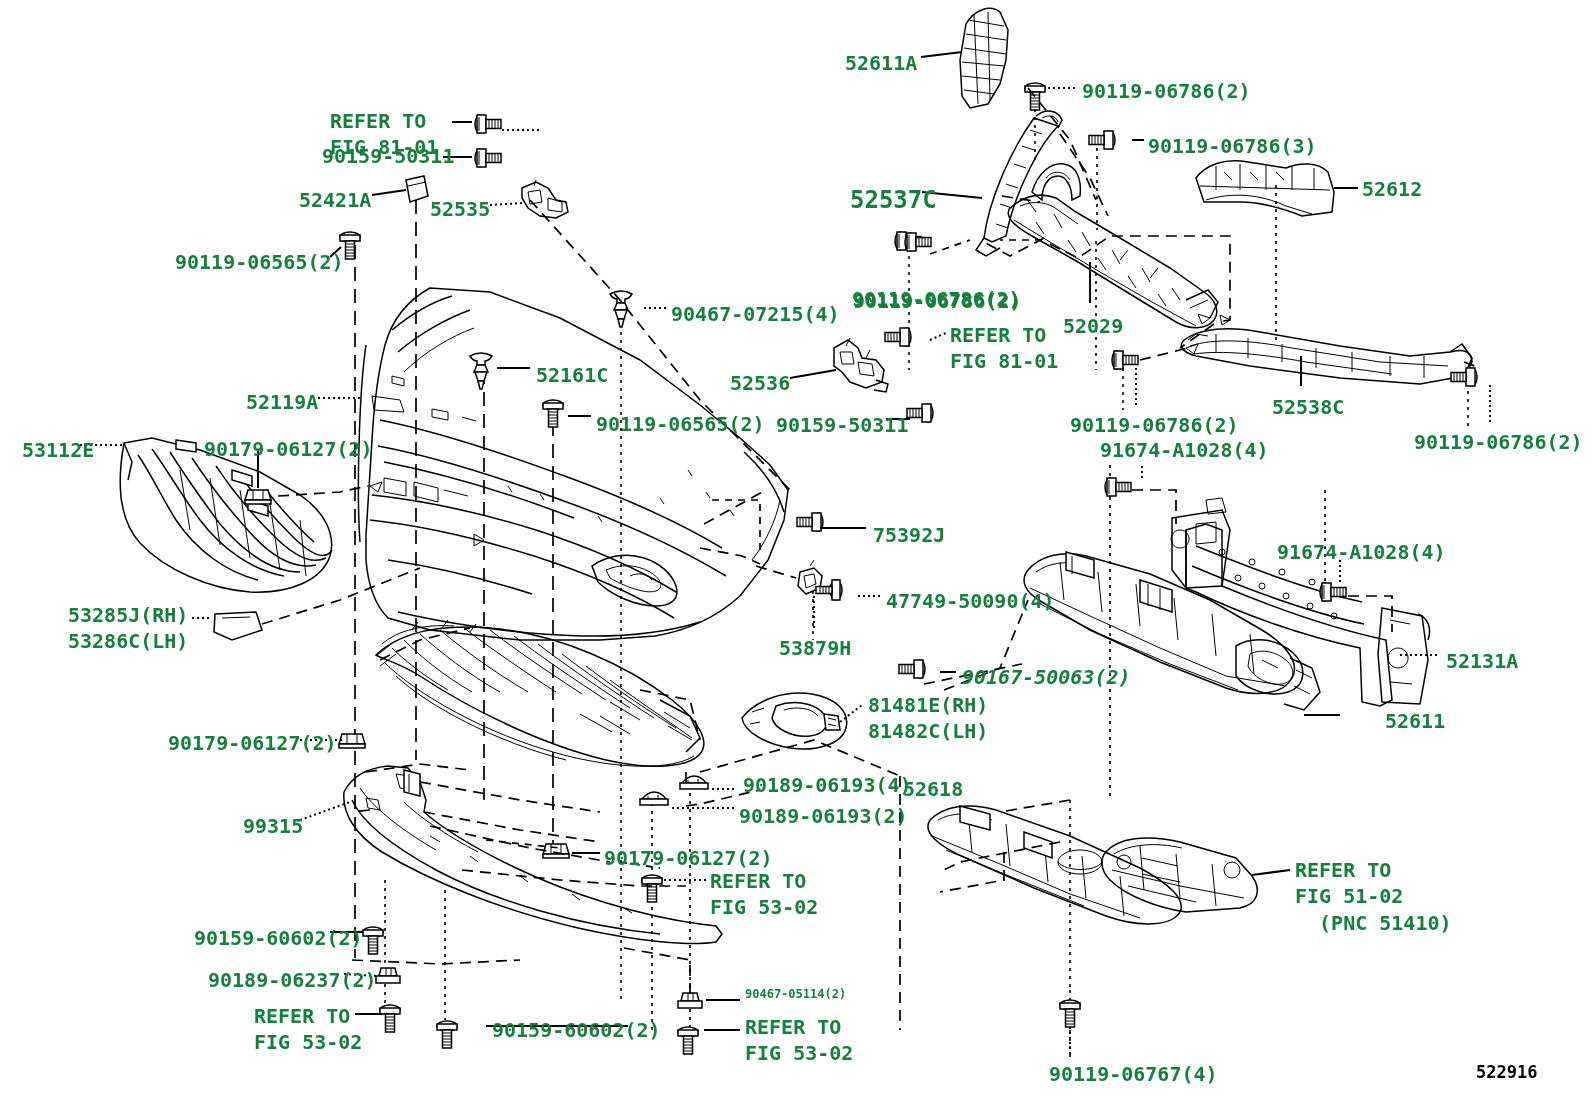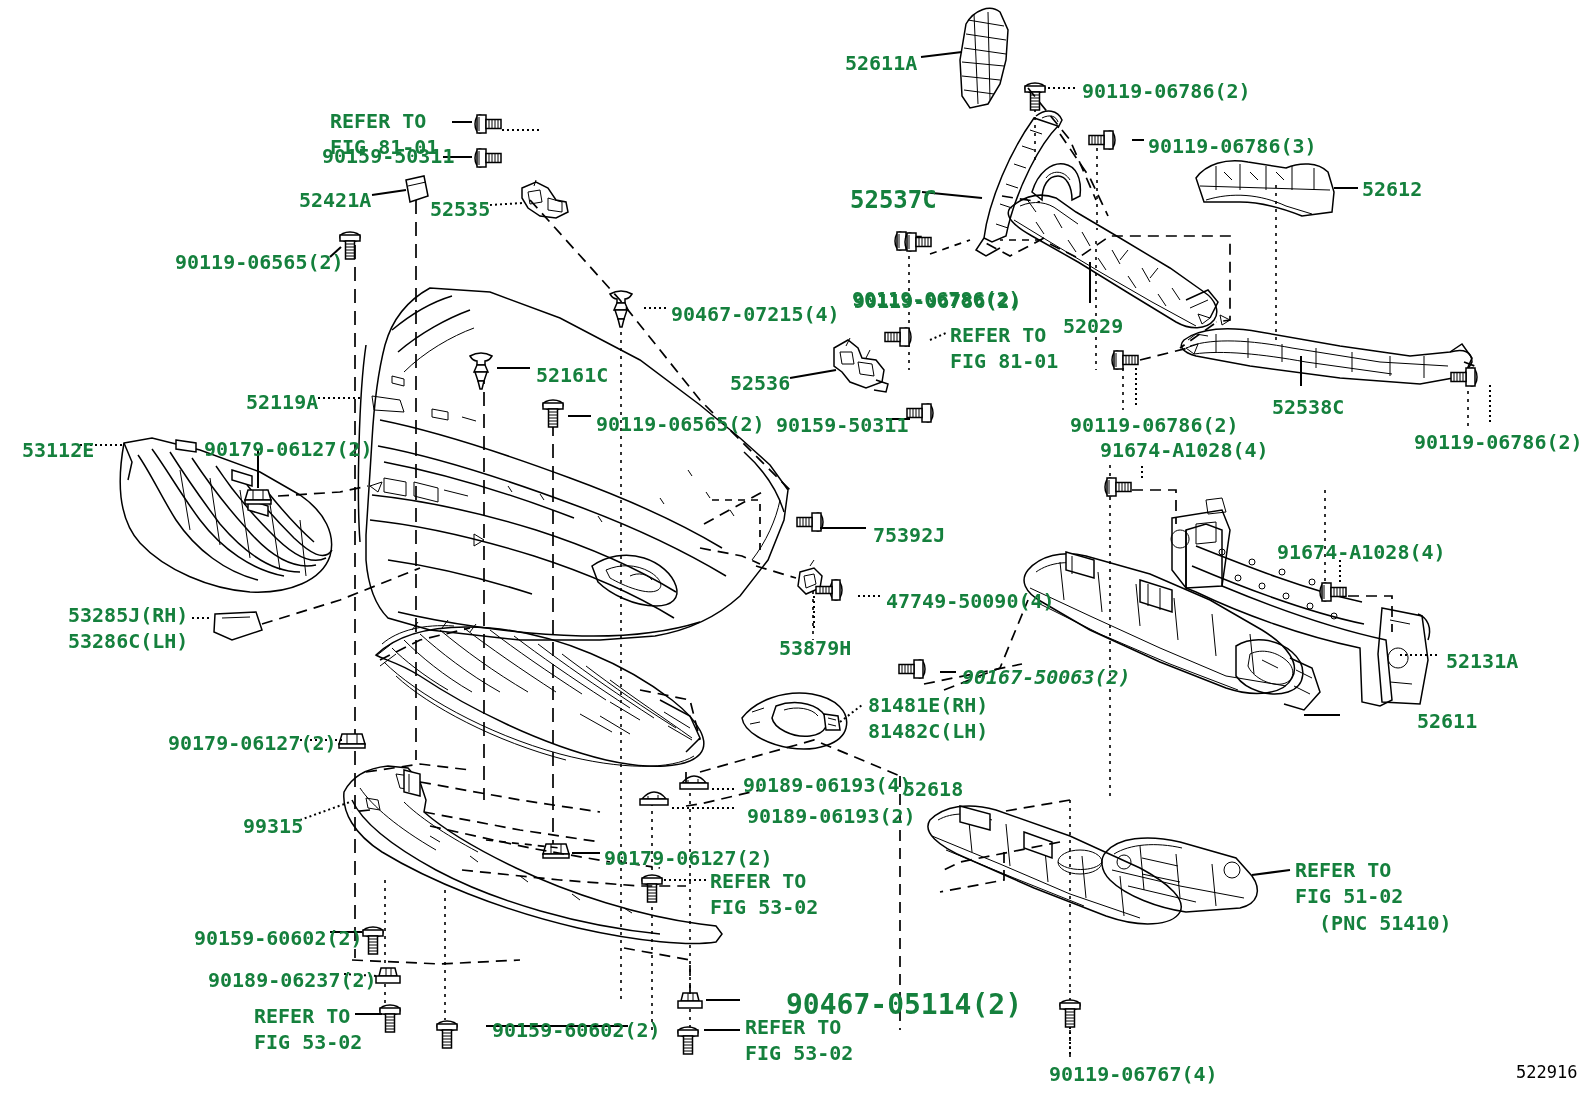"52611" div.lbl { left: 1417px -> 1385px }
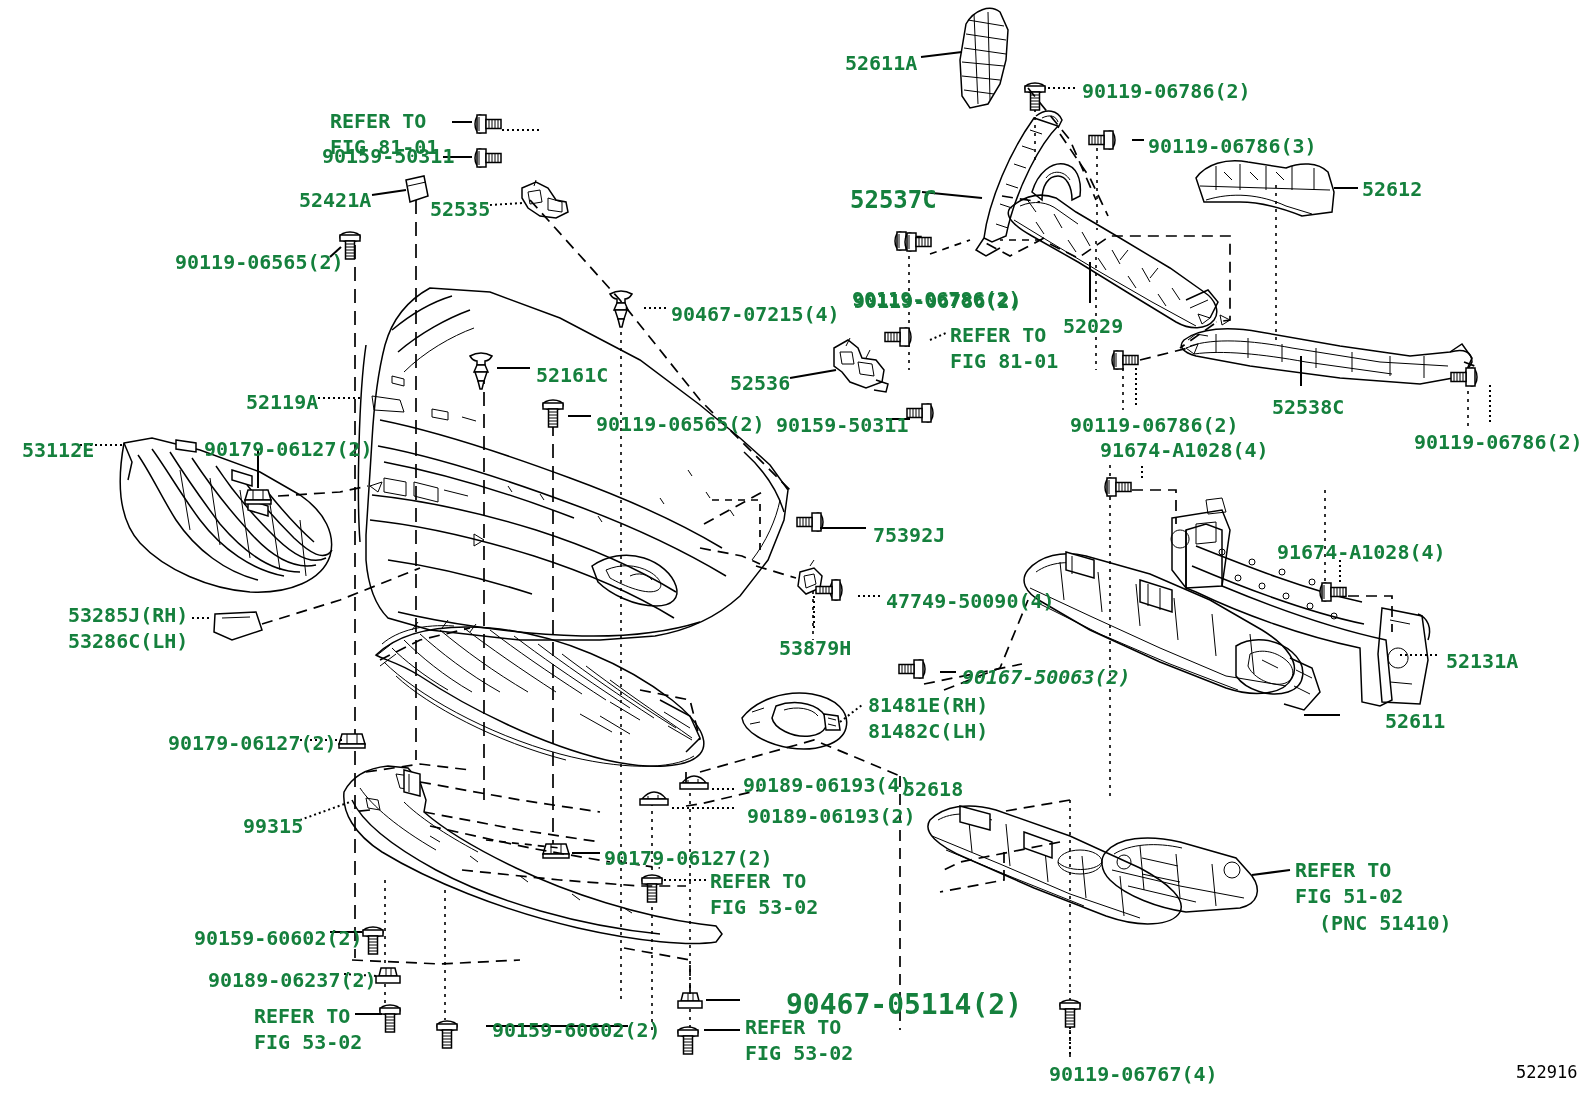"90189-06193(2)" div.lbl { margin-left: 8px -> none }
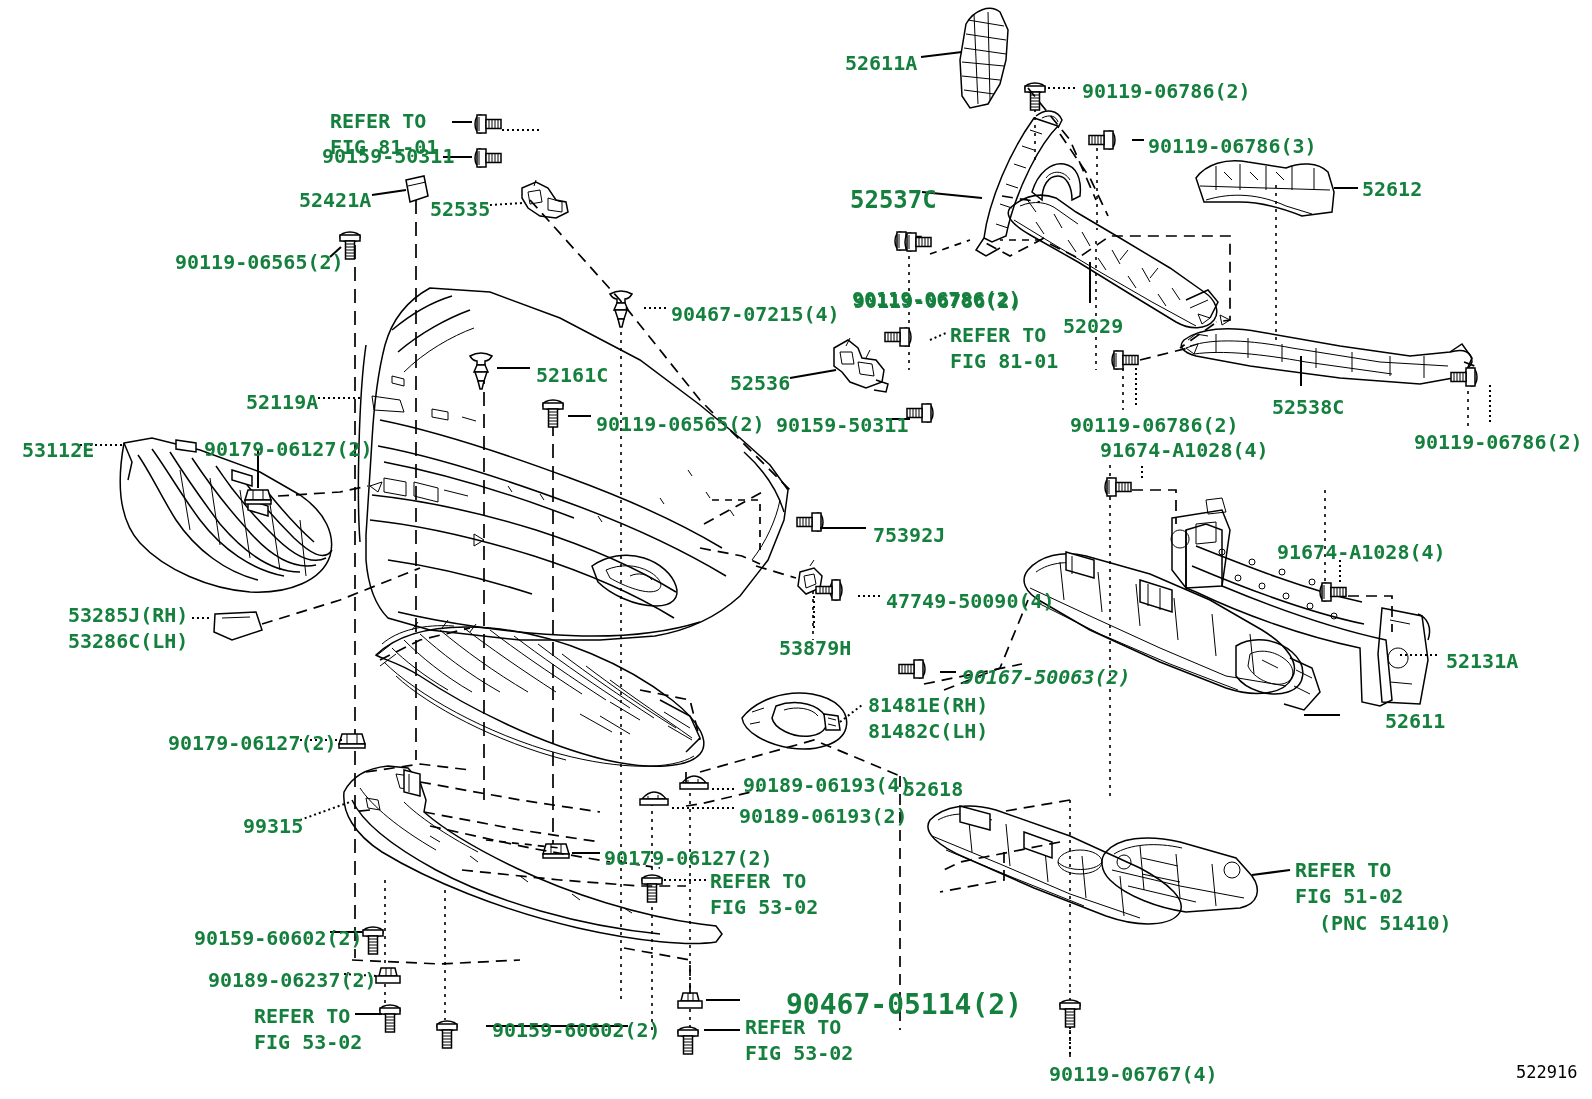"90467-05114(2)" div.lbl { font-size: 28px -> 12px; margin-left: 41px -> none }
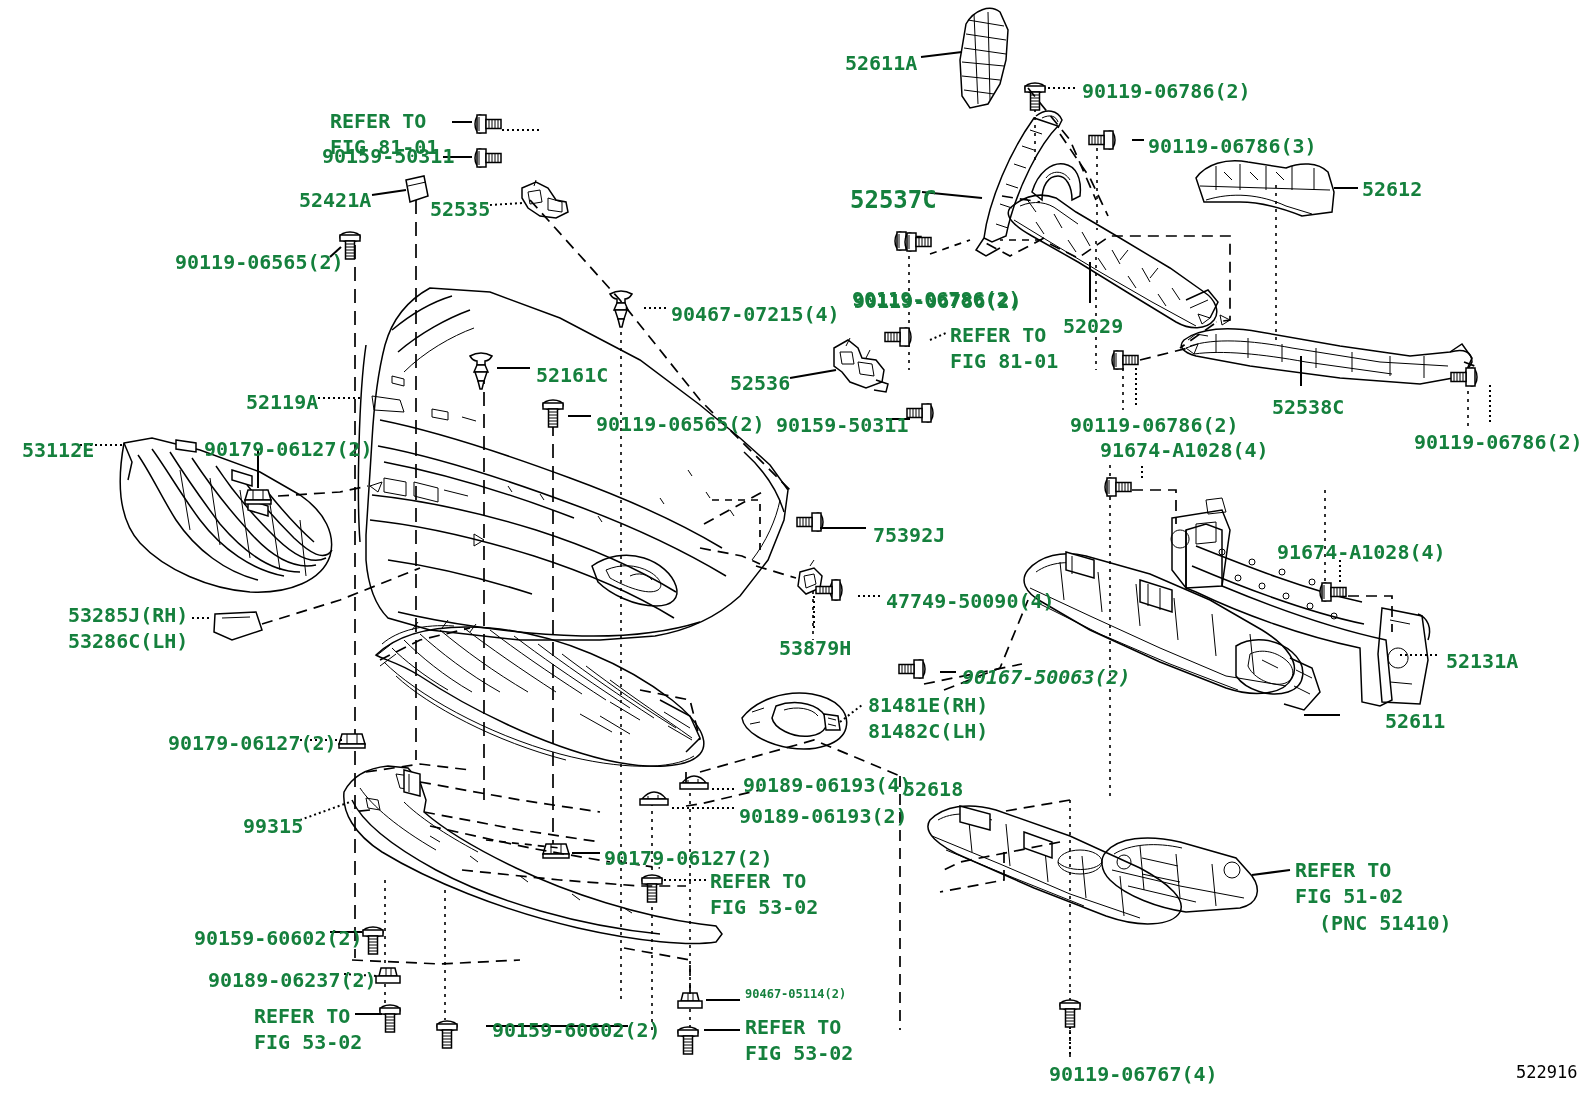"522916" div.sheetno { font-weight: none -> bold; left: 1516px -> 1476px }
